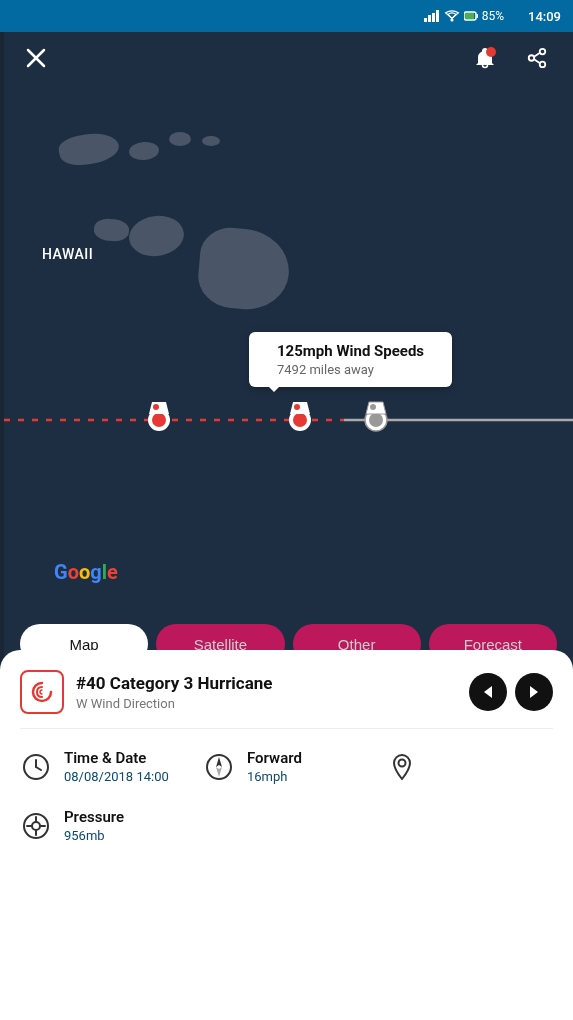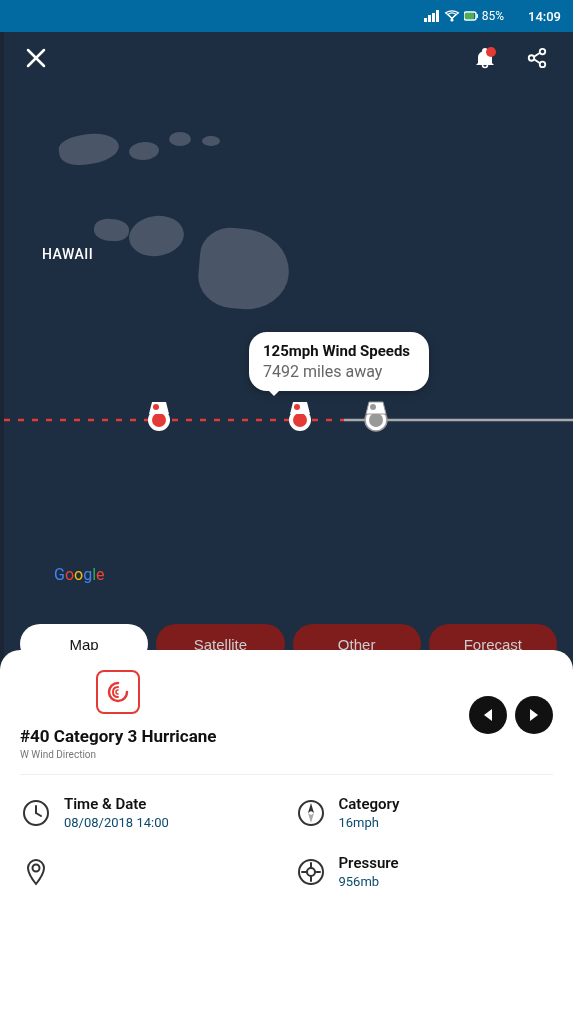"125mph Wind Speeds" .tooltip { border-radius: 18px -> 6px; padding: 10px 14px -> 10px 28px }
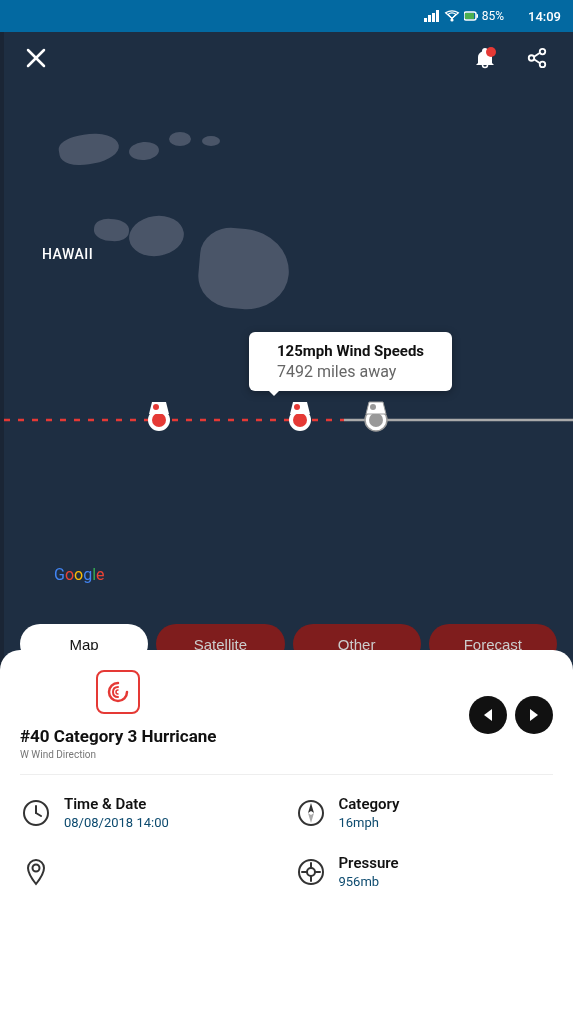"7492 miles away" .tooltip-distance { font-size: 16px -> 13px }
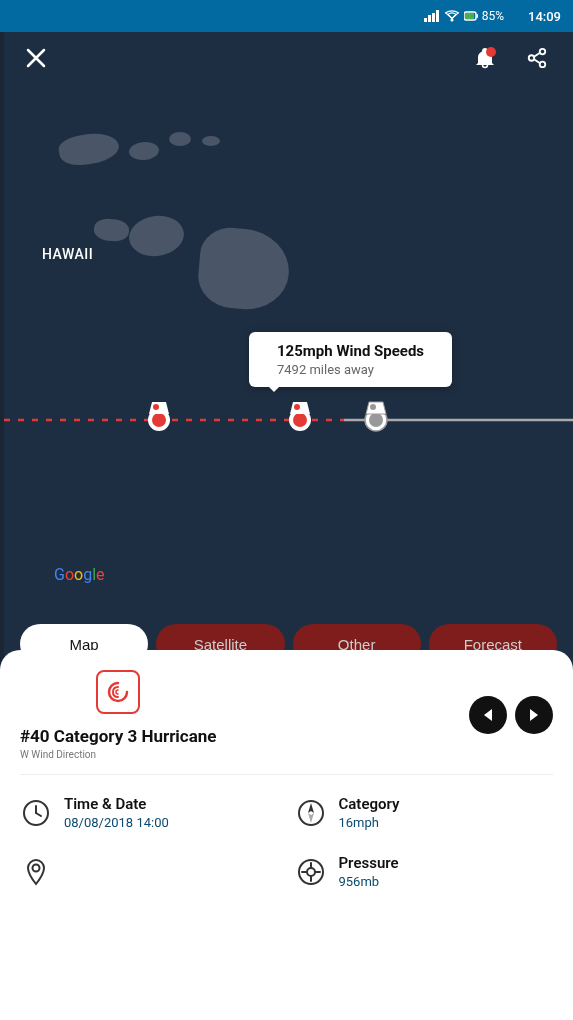"Google" .google-watermark { font-size: 16px -> 20px; font-weight: 400 -> 700 }
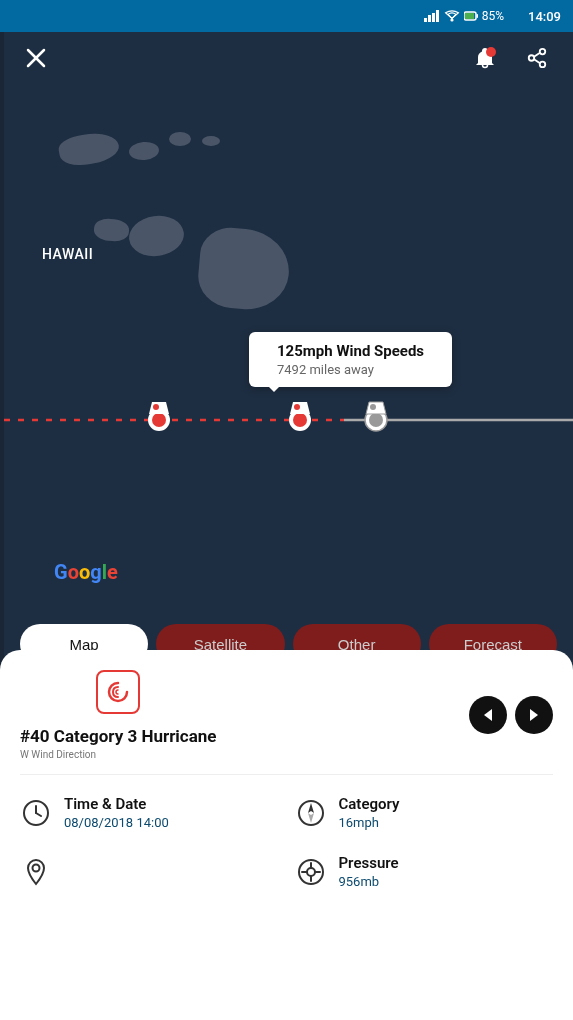"Satellite" .map-type-btn.inactive { background: #7f1d1d -> #be185d }
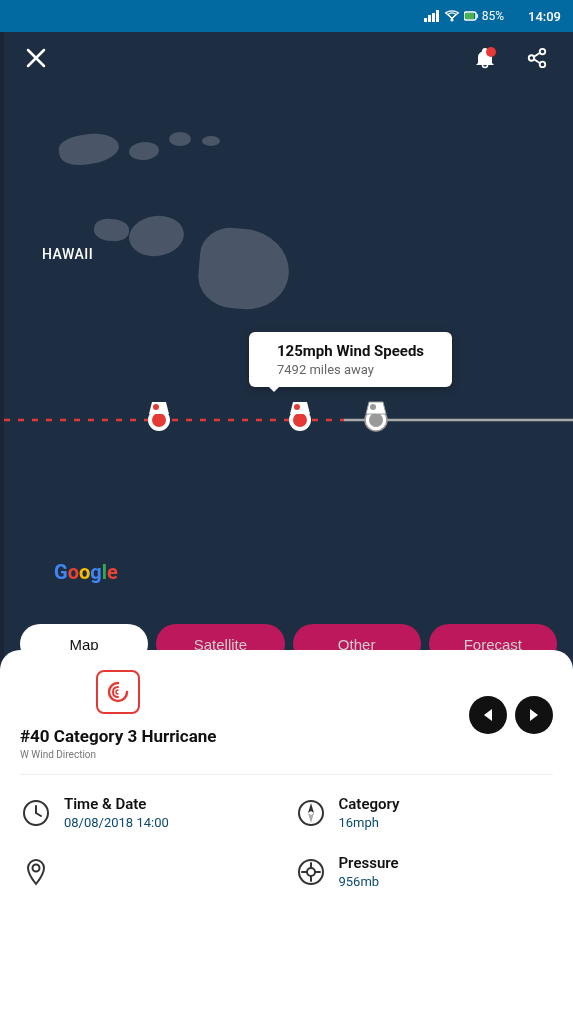"#40 Category 3 Hurricane" .card-header-left { flex-direction: column -> none }
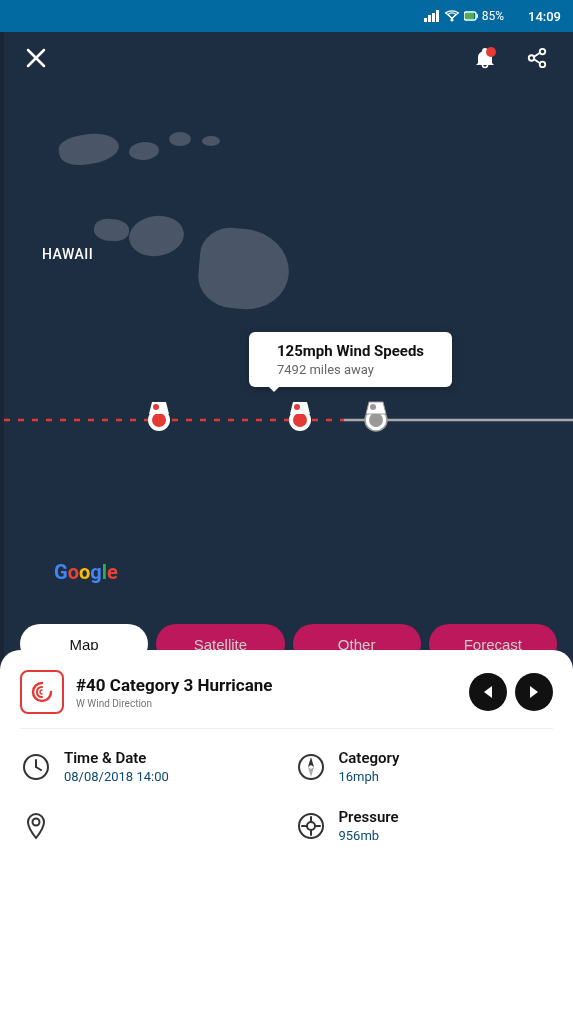"W Wind Direction" .card-subtitle { font-size: 10px -> 13px }
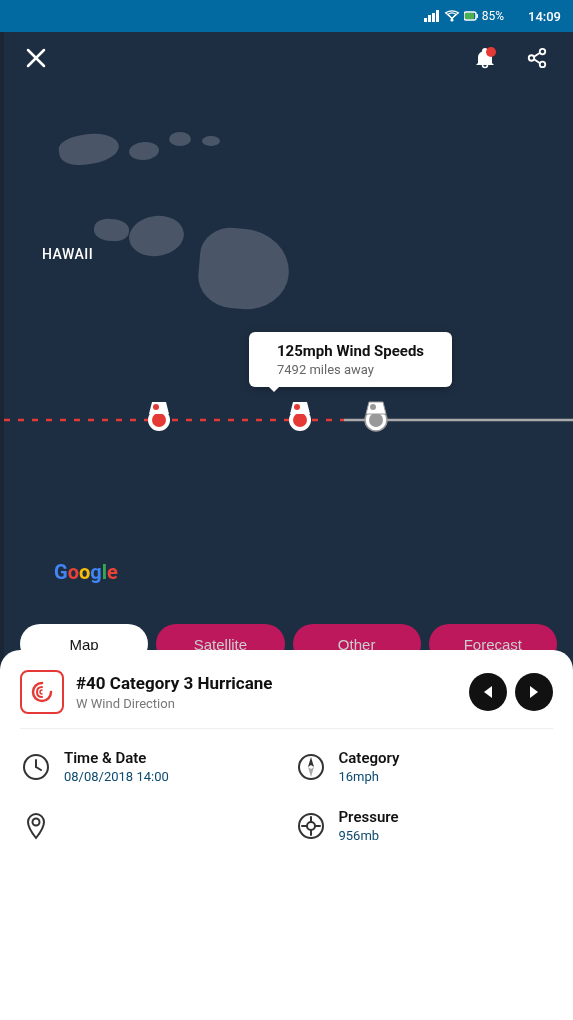"Time & Date" .detail-grid { grid-template-columns: 1fr 1fr -> 1fr 1fr 1fr }
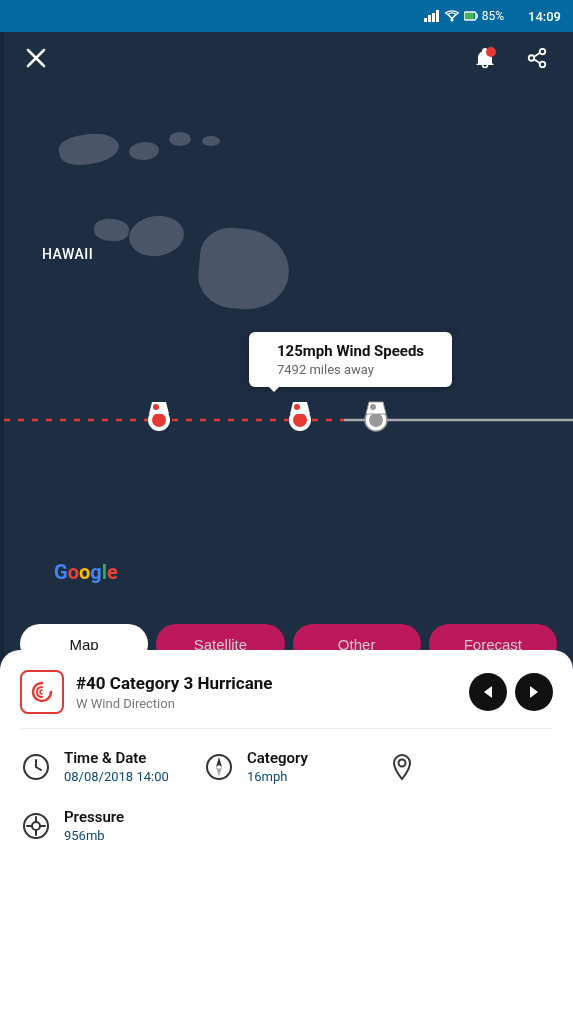"Category" div.detail-label { text: Category -> Forward }
